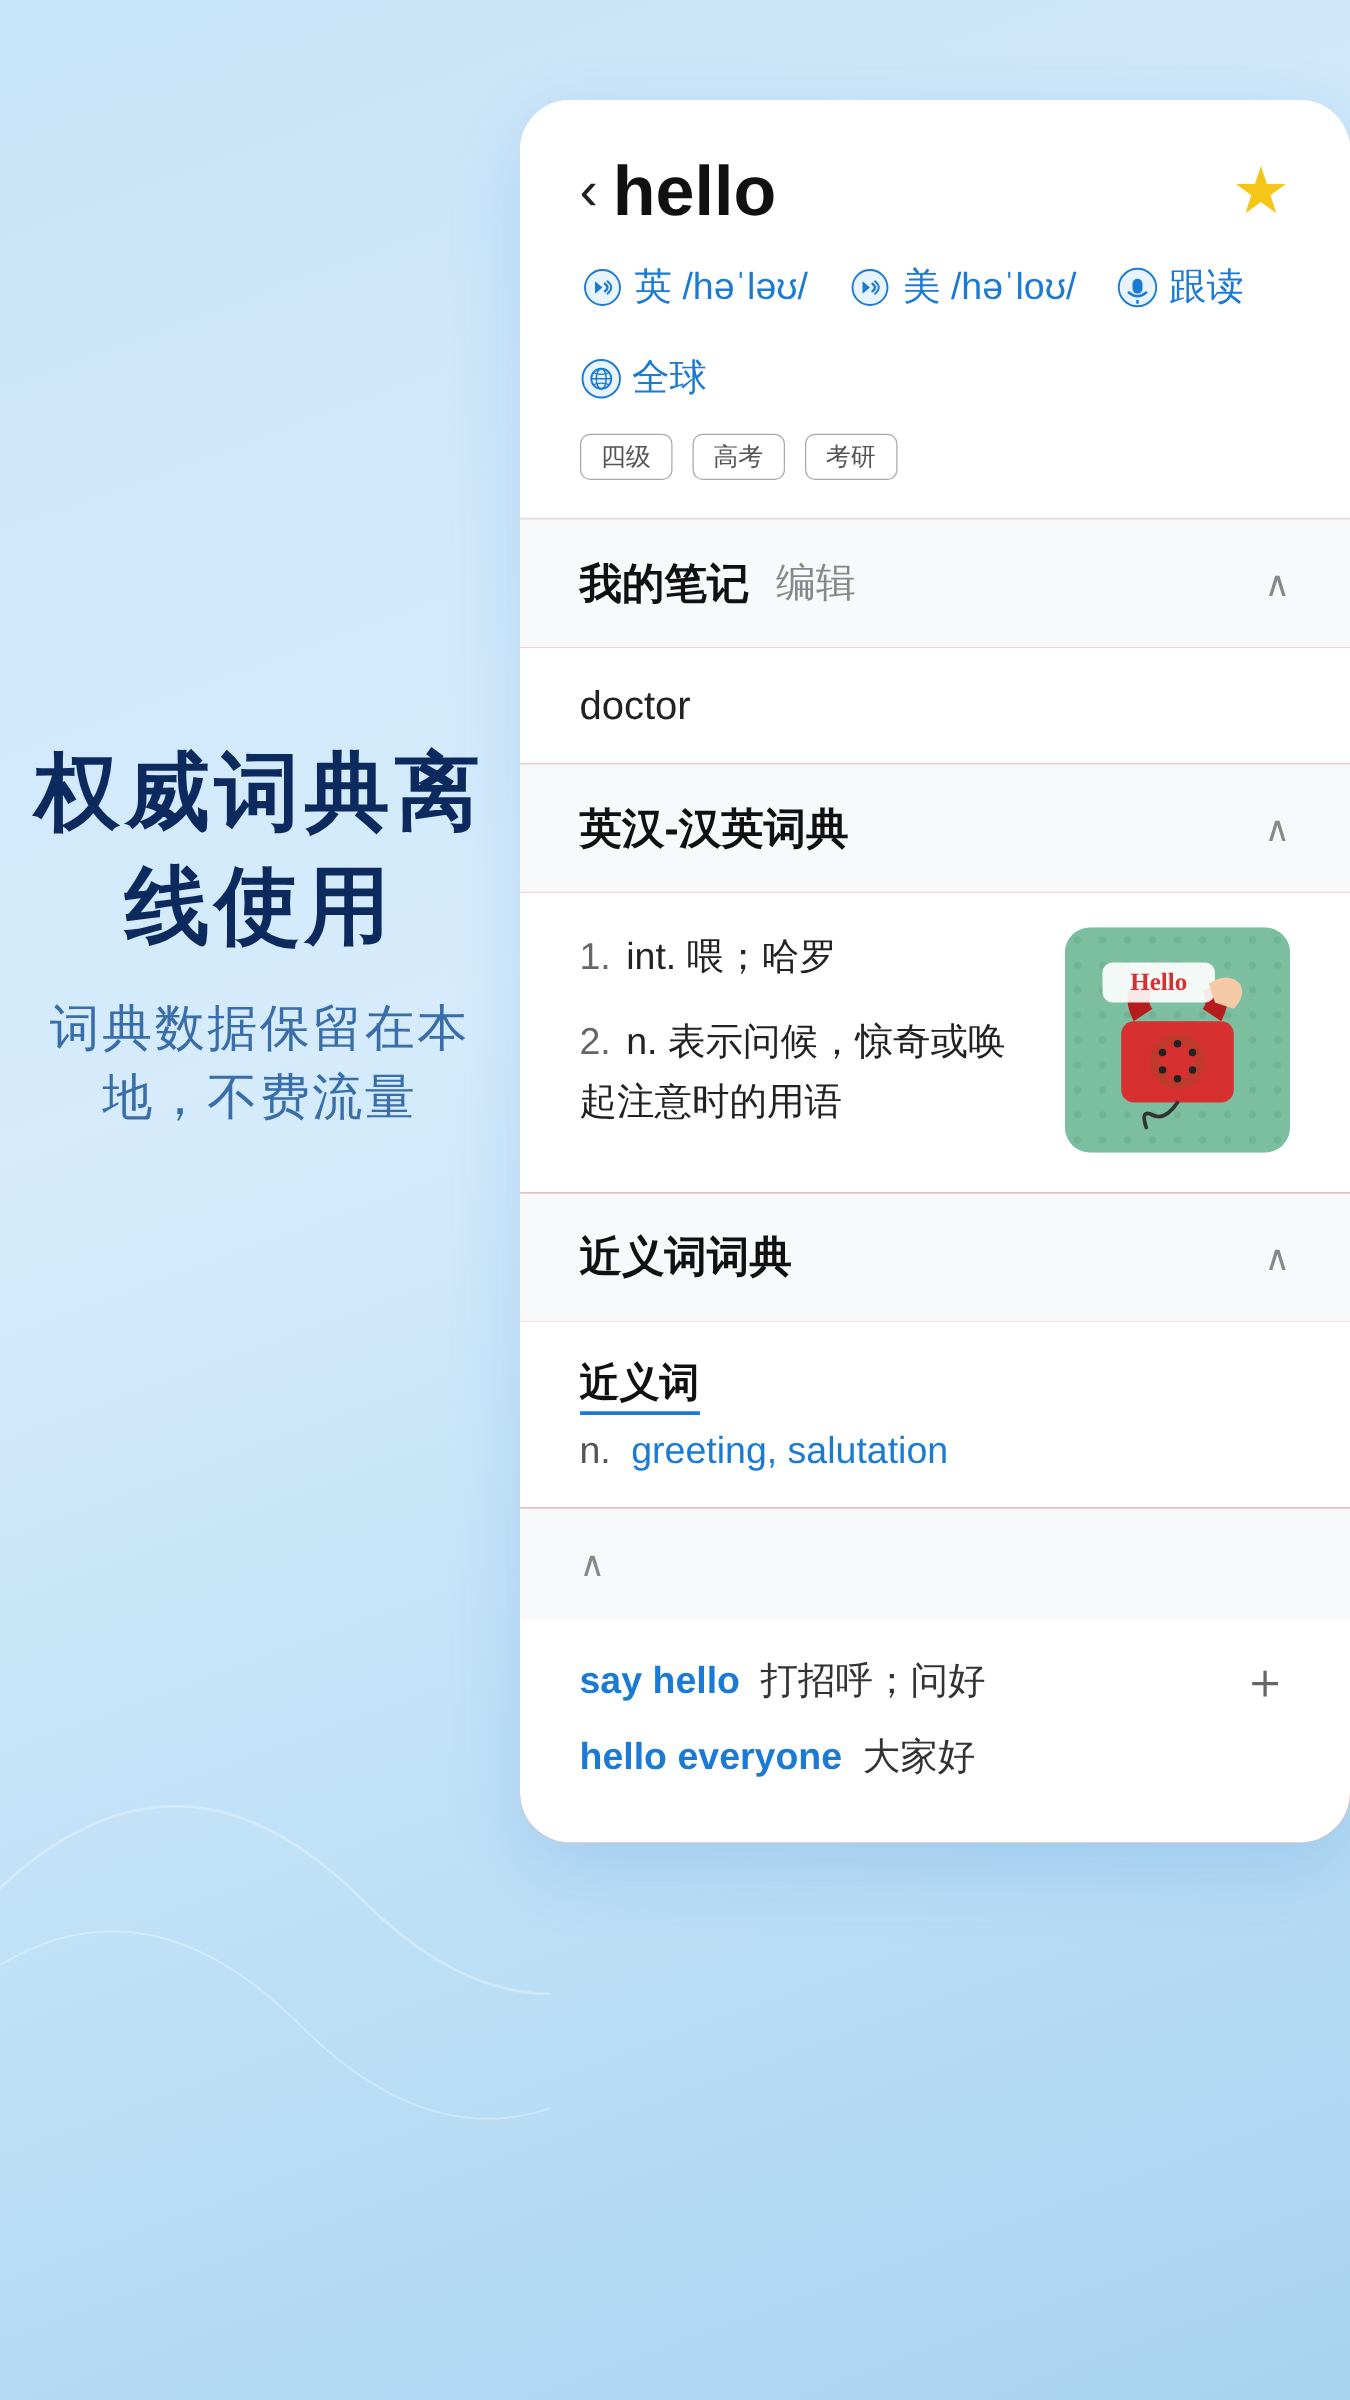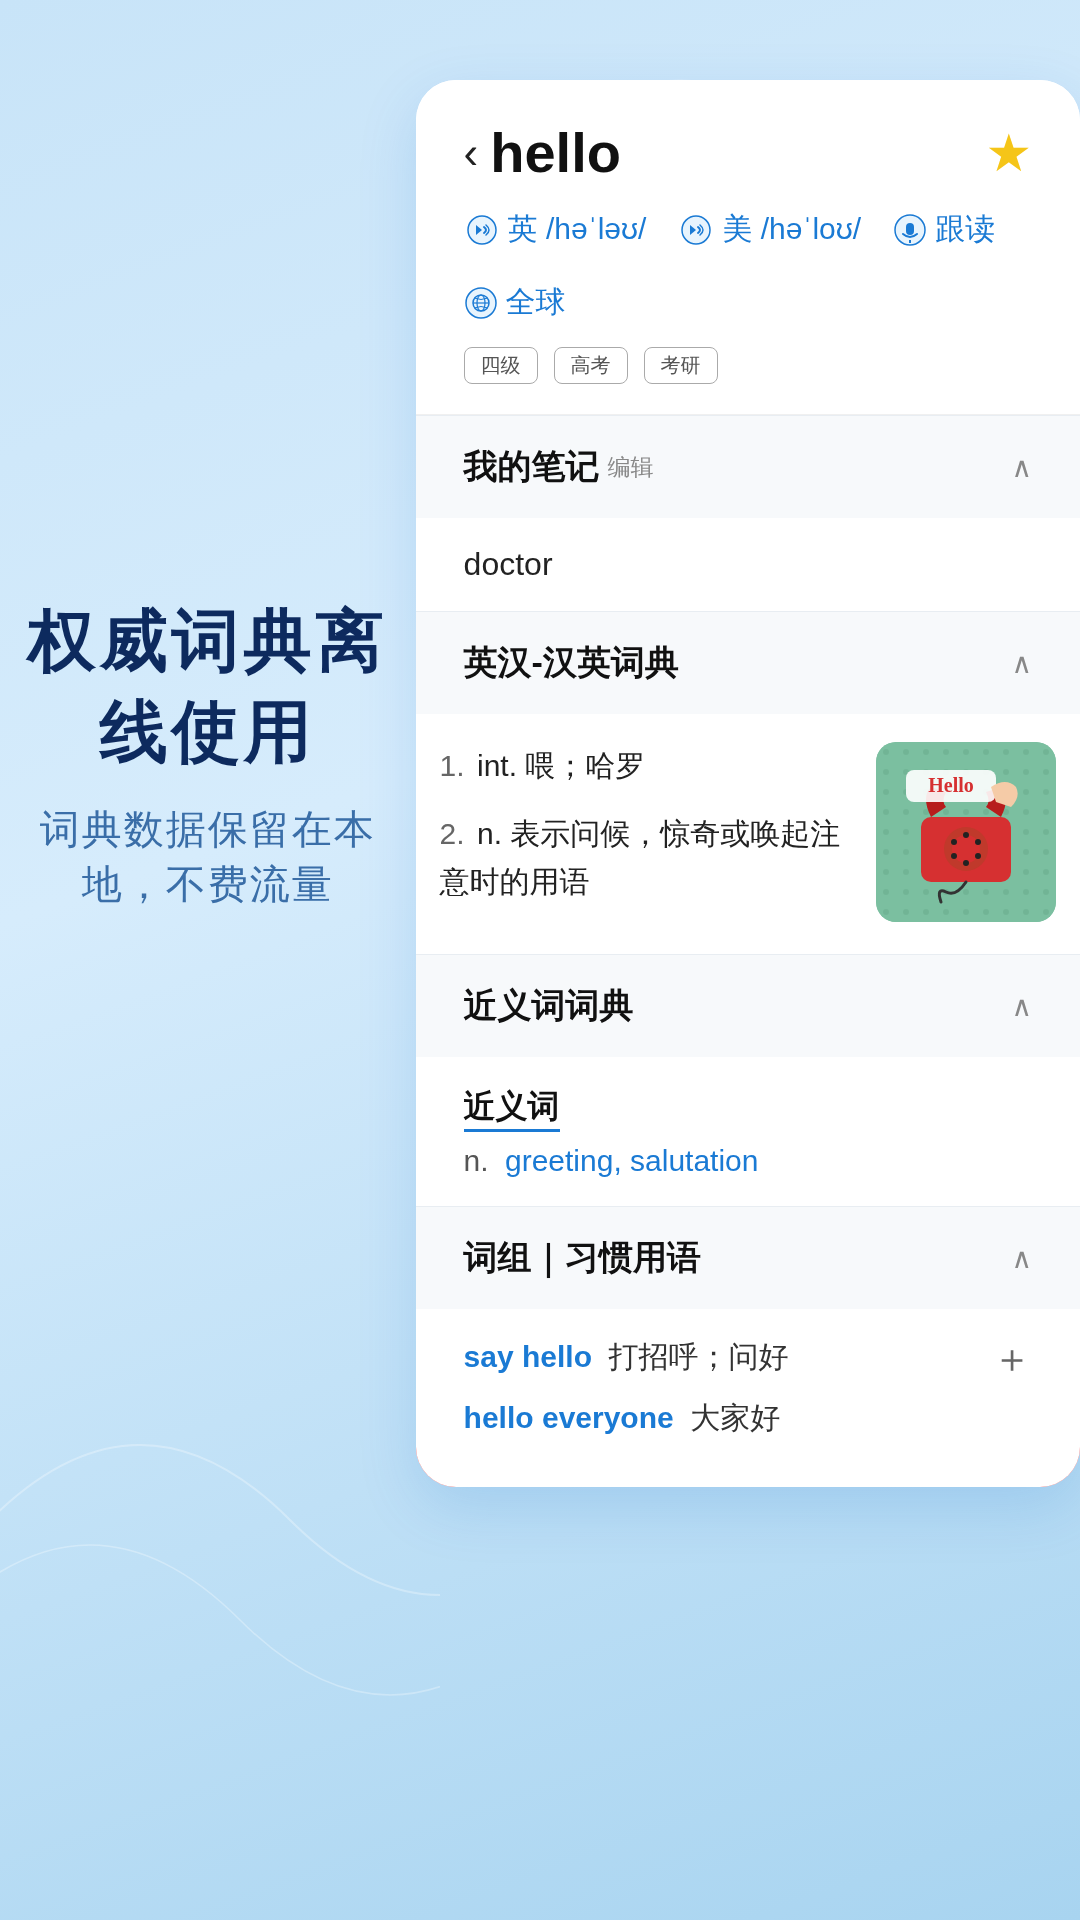"编辑" .section-edit { font-size: 23px -> 32px; margin-left: 8px -> 21px }
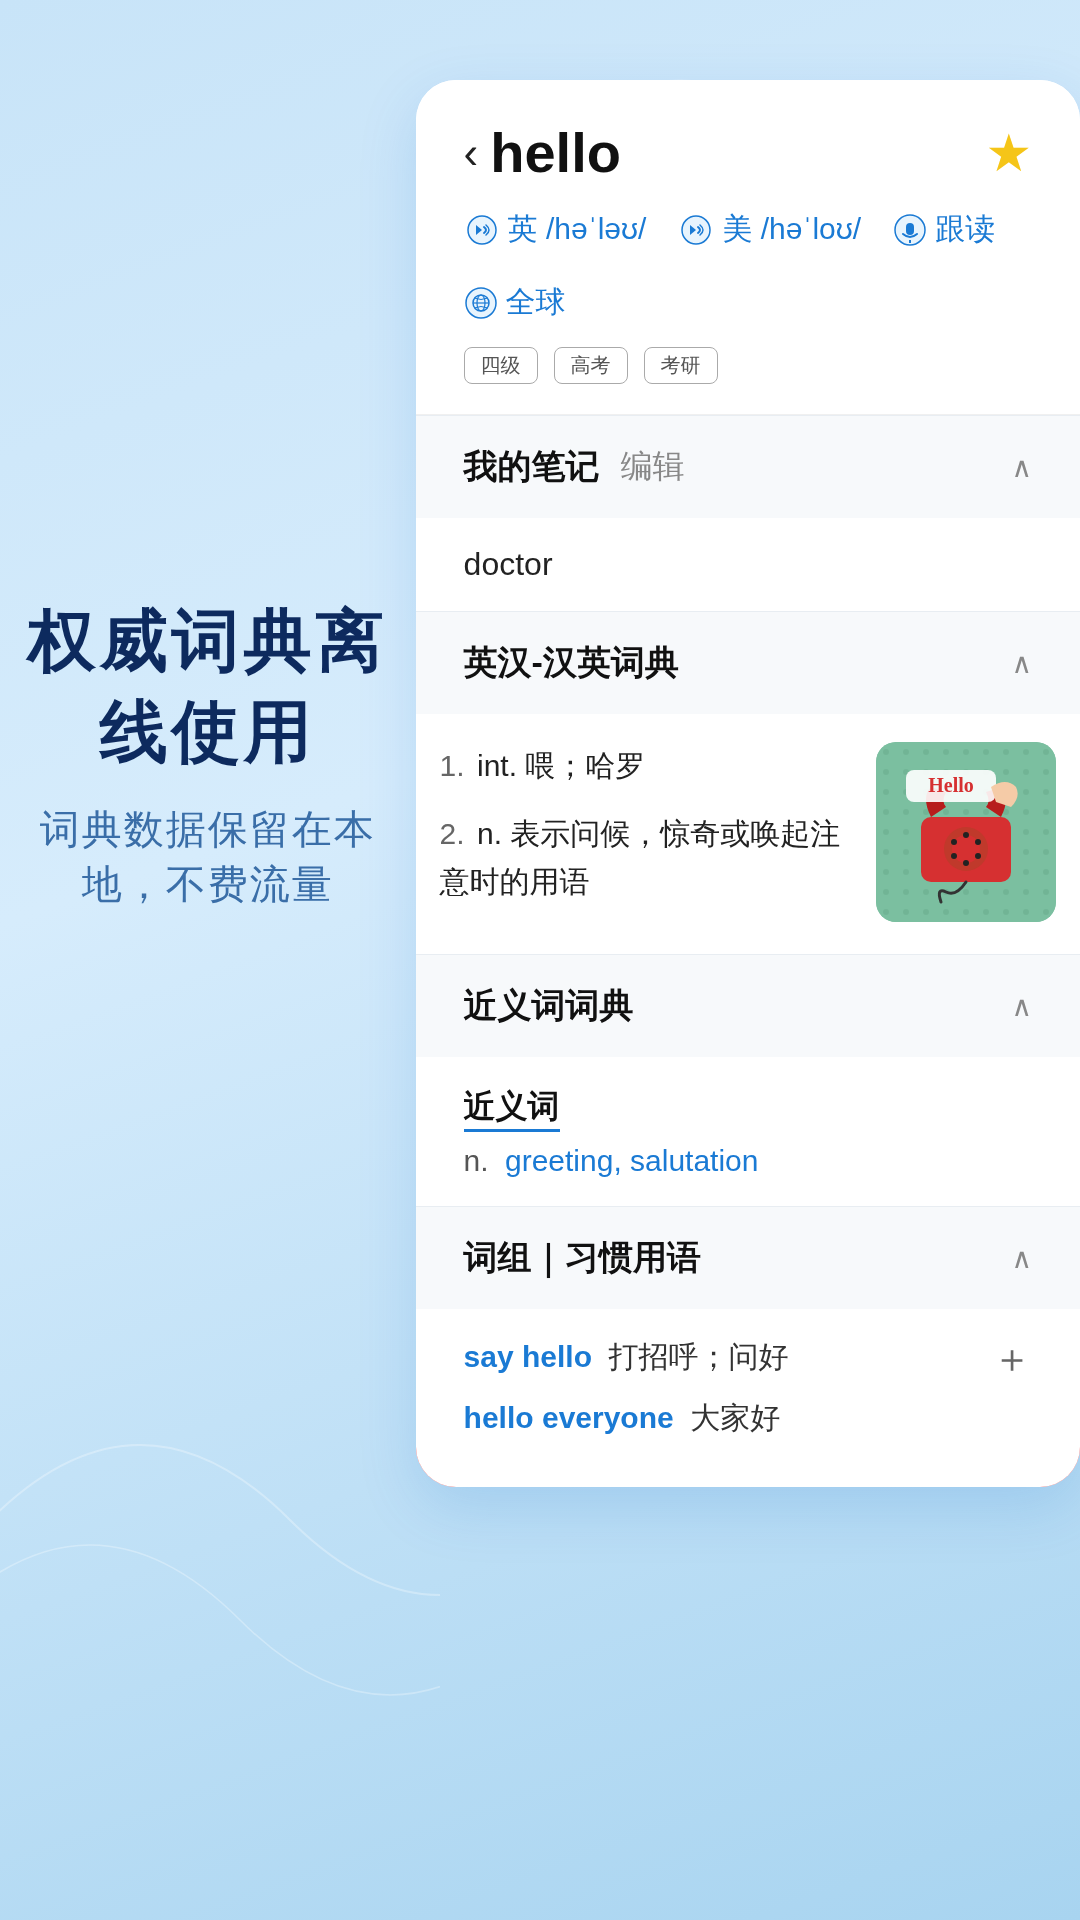"1. int. 喂；哈罗" .dict-body { padding: 28px 24px -> 28px 48px }
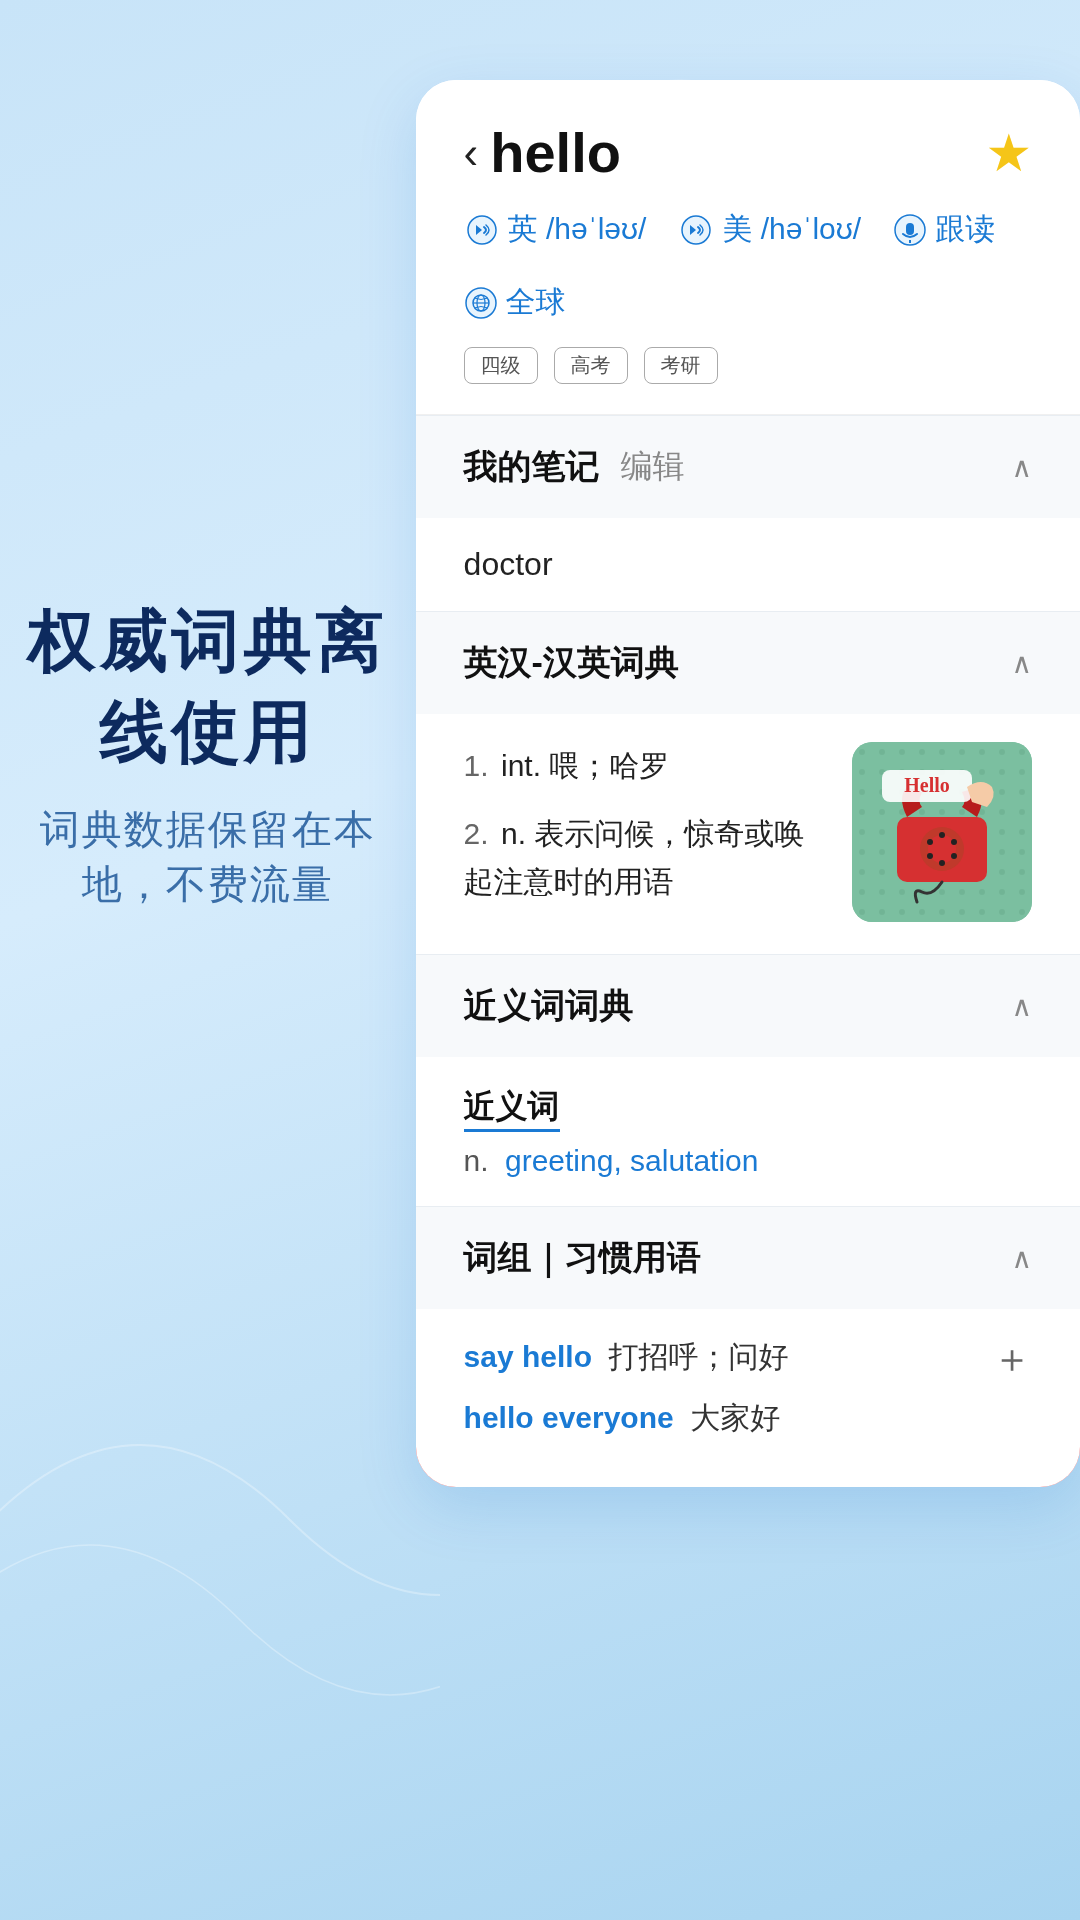"词组｜习惯用语" span.section-title { html: <span>词组｜习惯用语</span> -> none }
